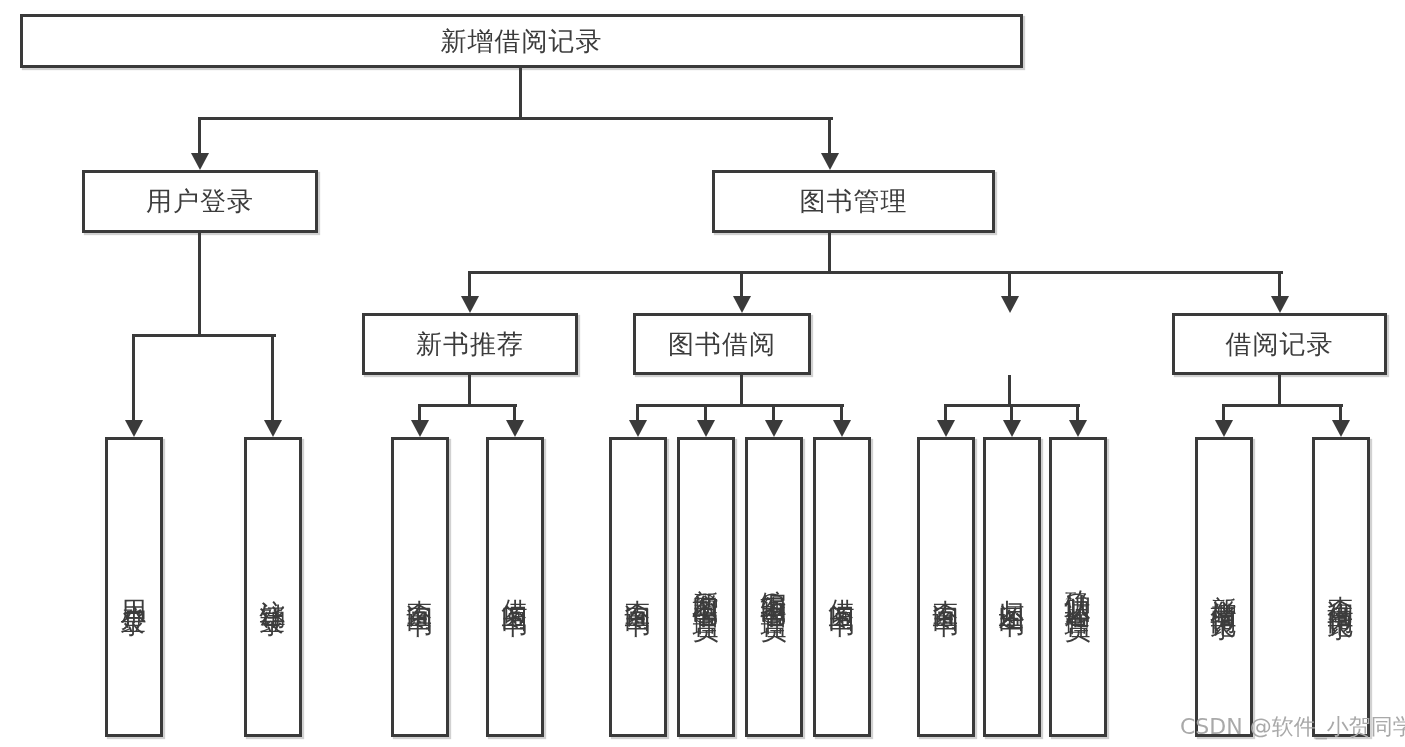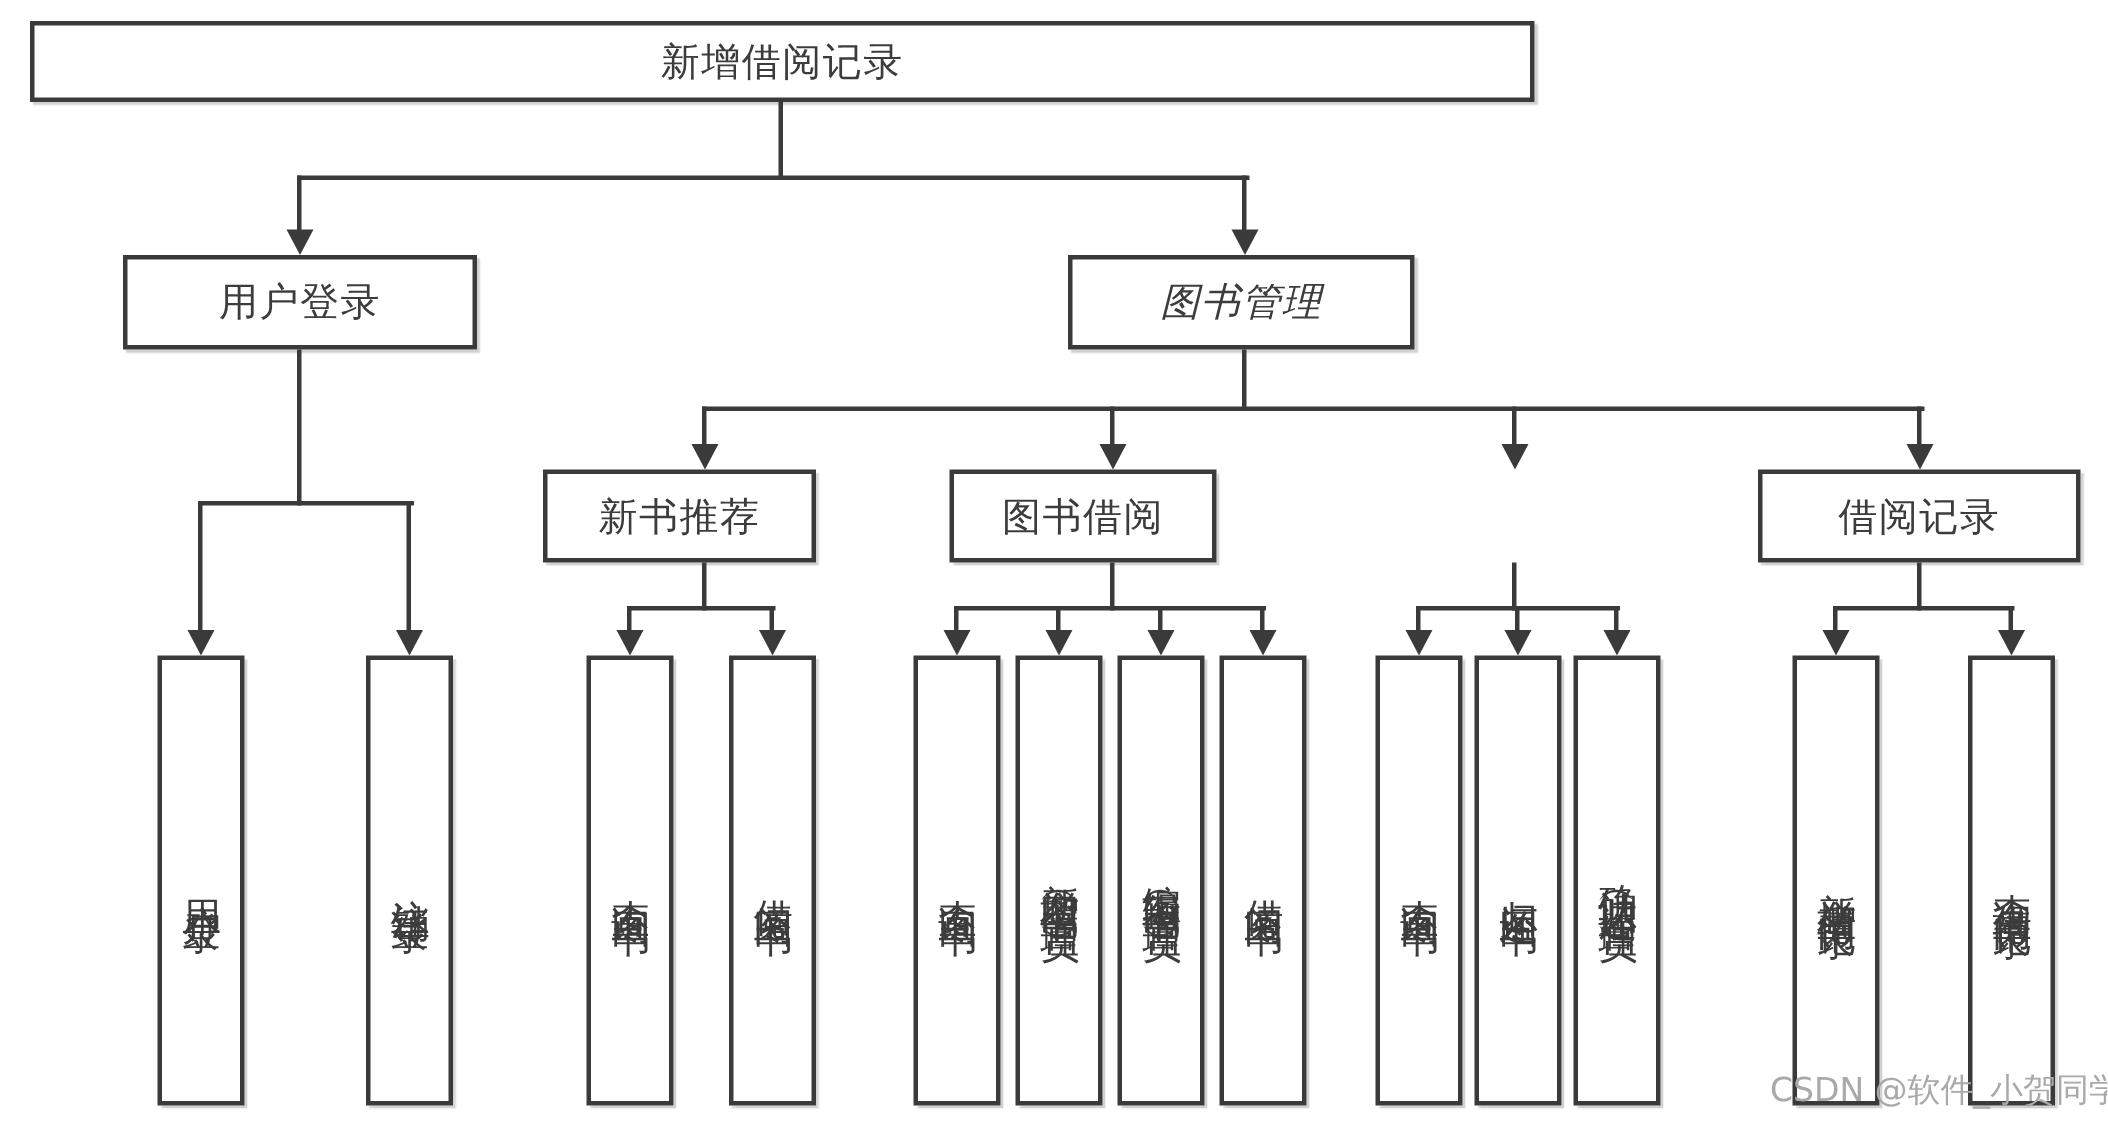"图书管理" div.node { font-style: italic -> none; width: 231px -> 283px }
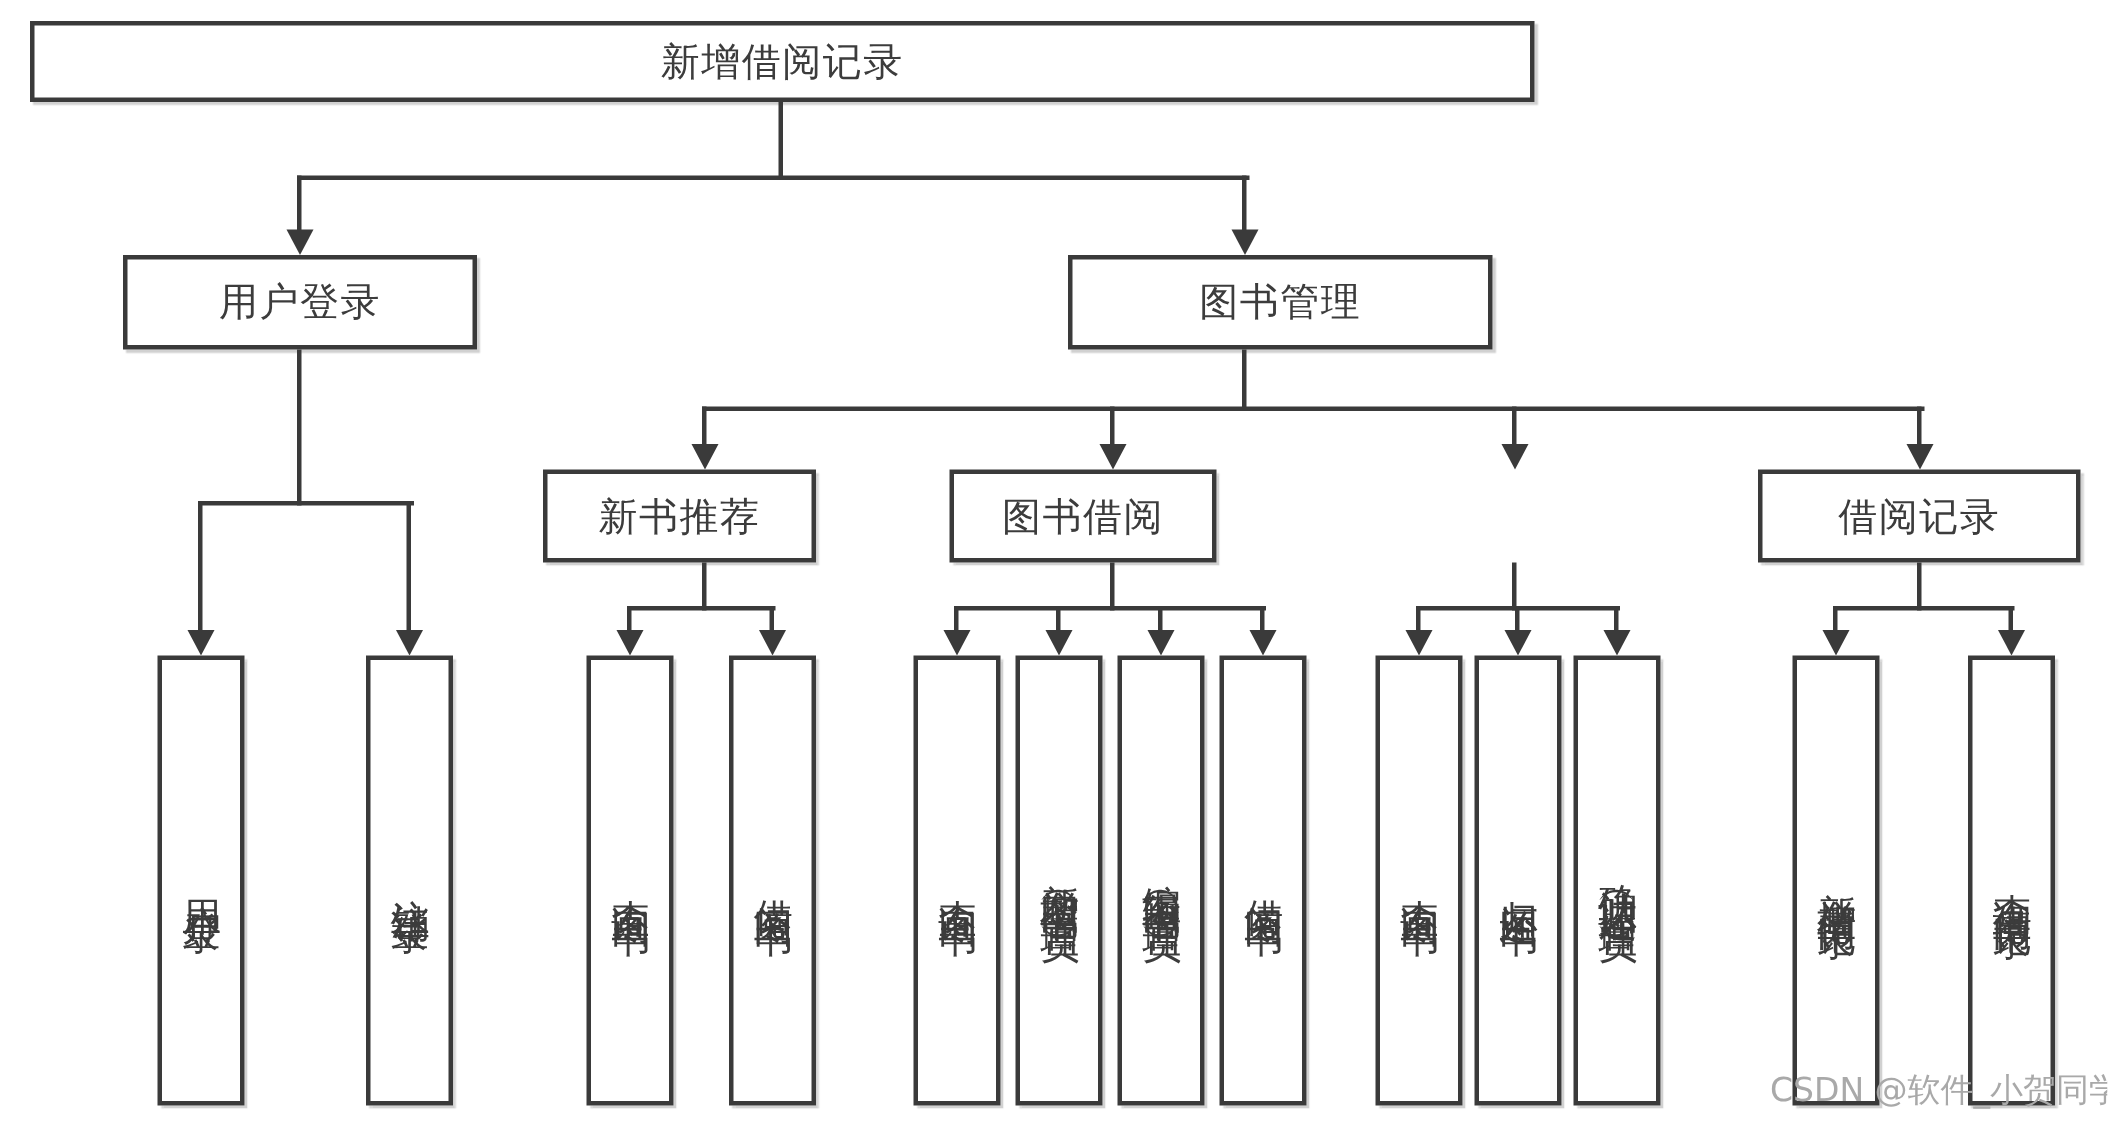"新书推荐" div.node { width: 182px -> 216px }
